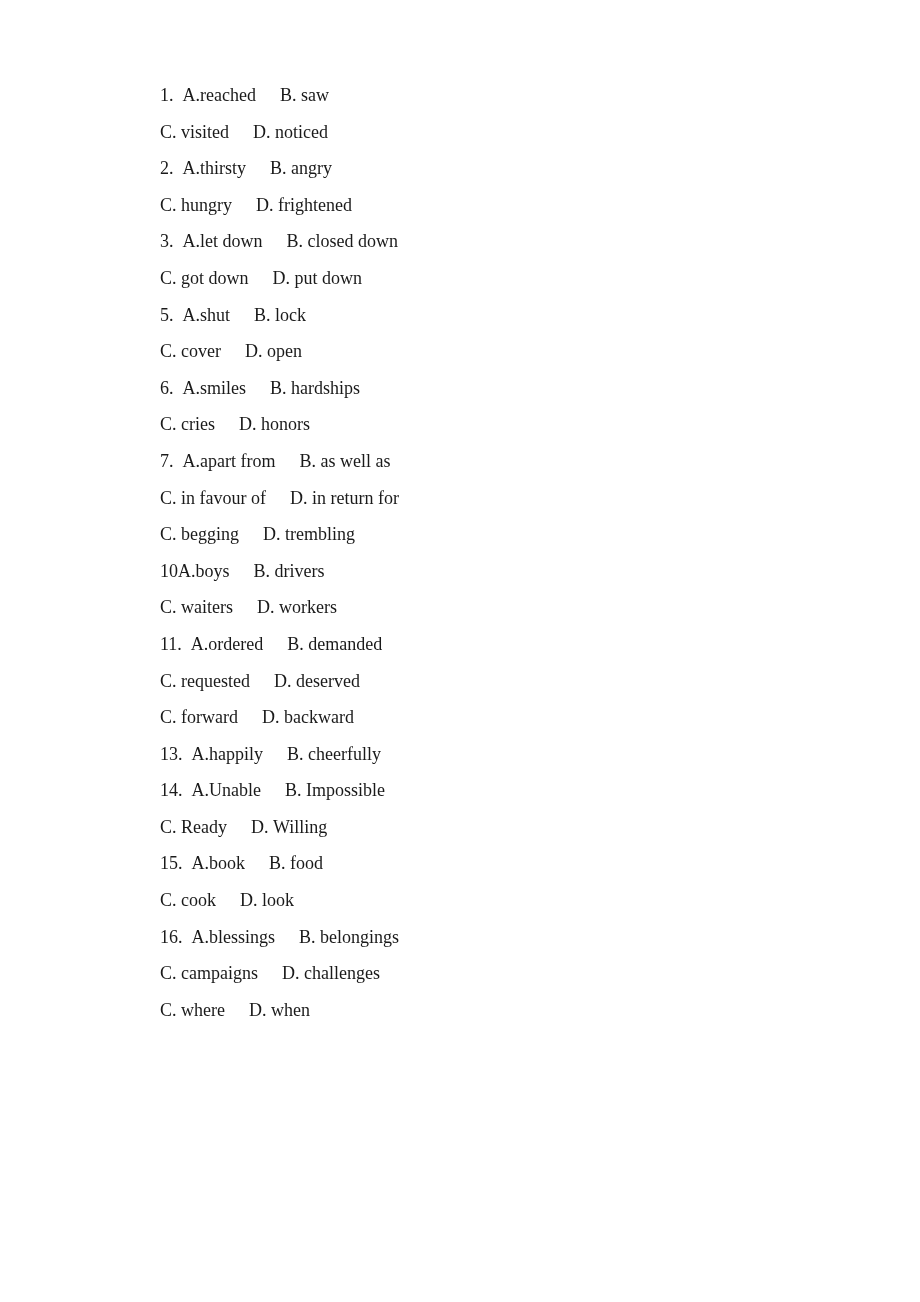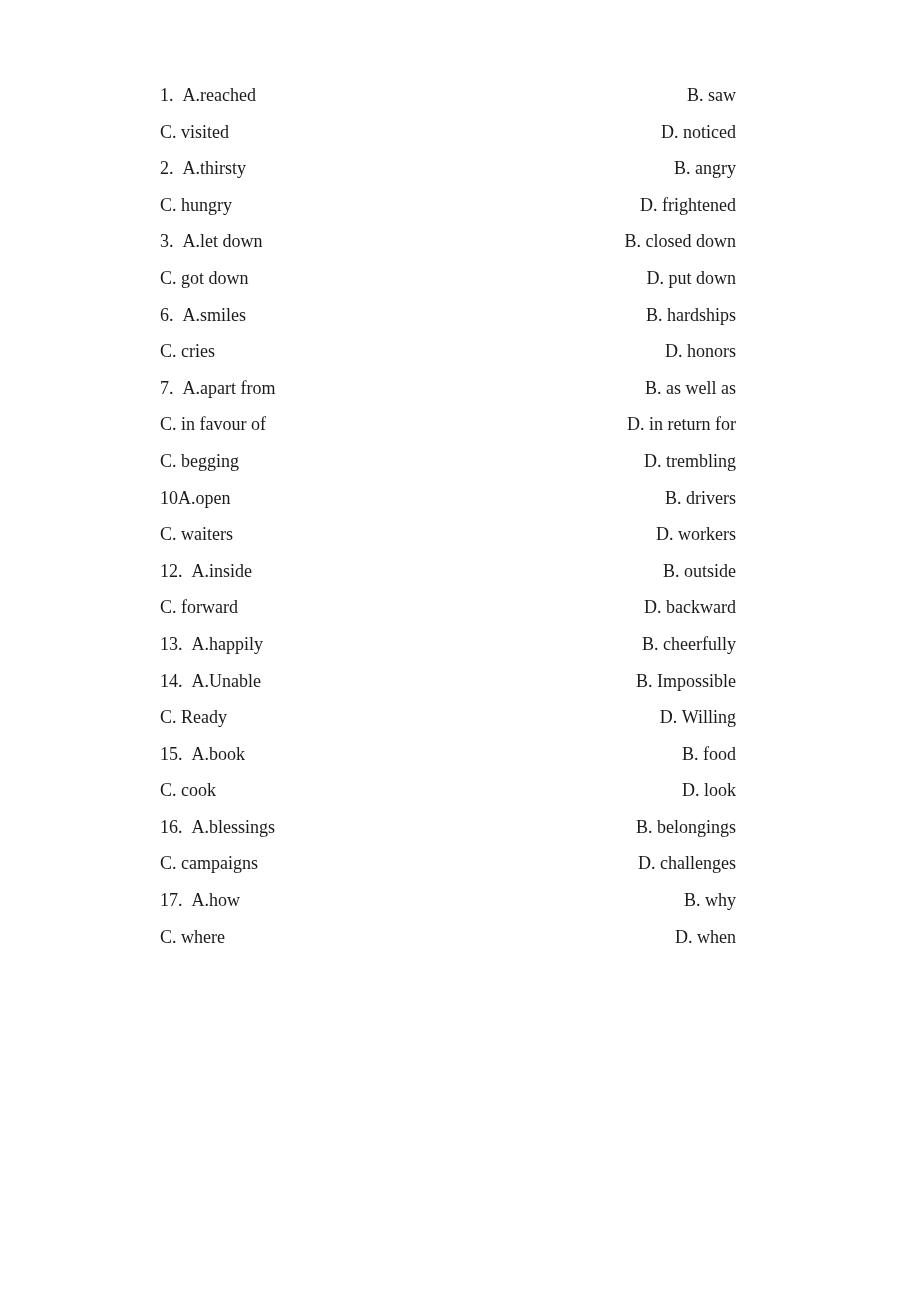"1. A.reached" .row { justify-content: space-between -> none }
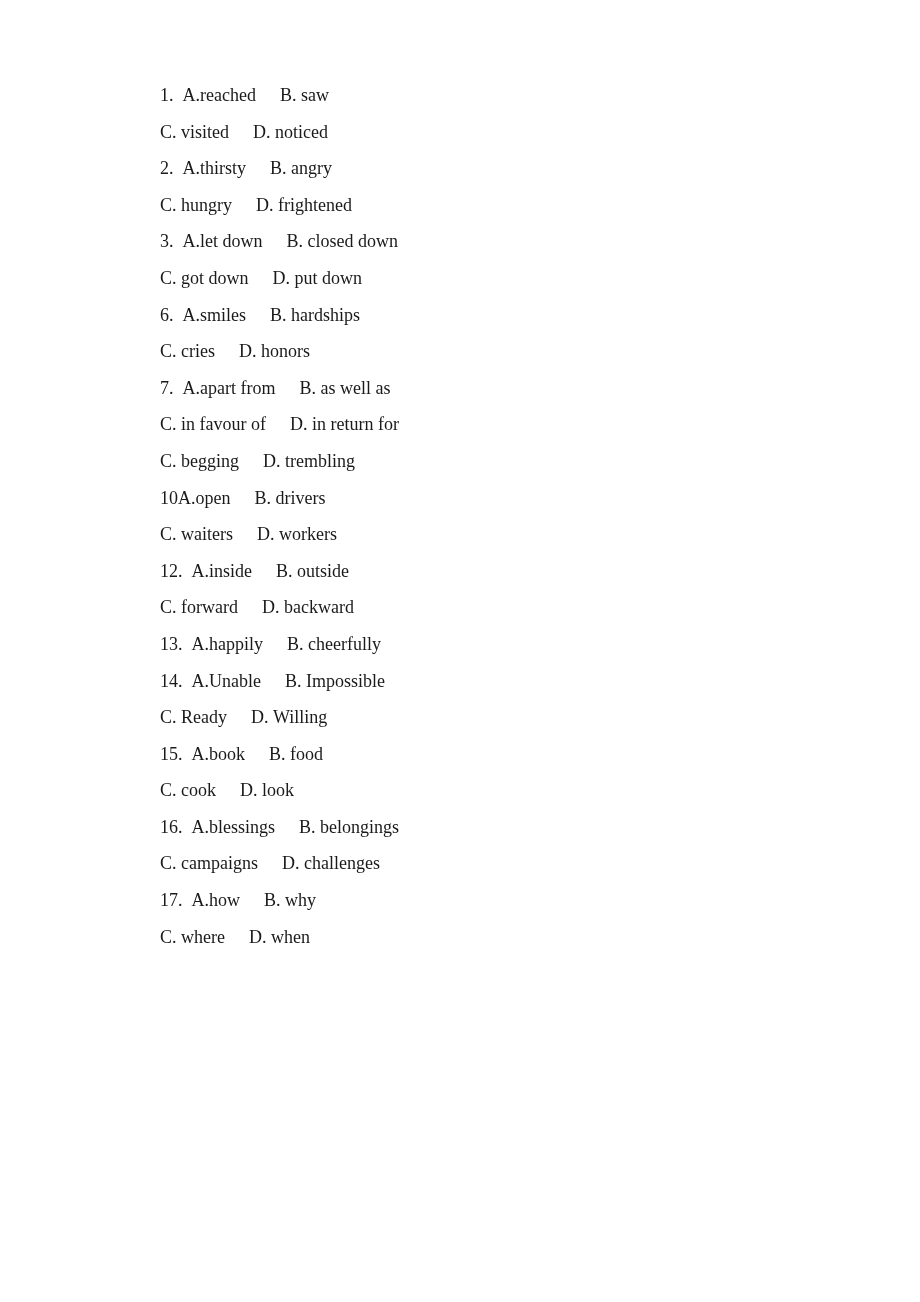"5. A.shut" div.question-group { html: none -> <div> <div> <span>5.&nbsp;&nbsp;A.shut</span> <span>B.&nbsp;lock</span> </div> <div> <span>C.&nbsp;cover</span> <span>D.&nbsp;open</span> </div> </div> }
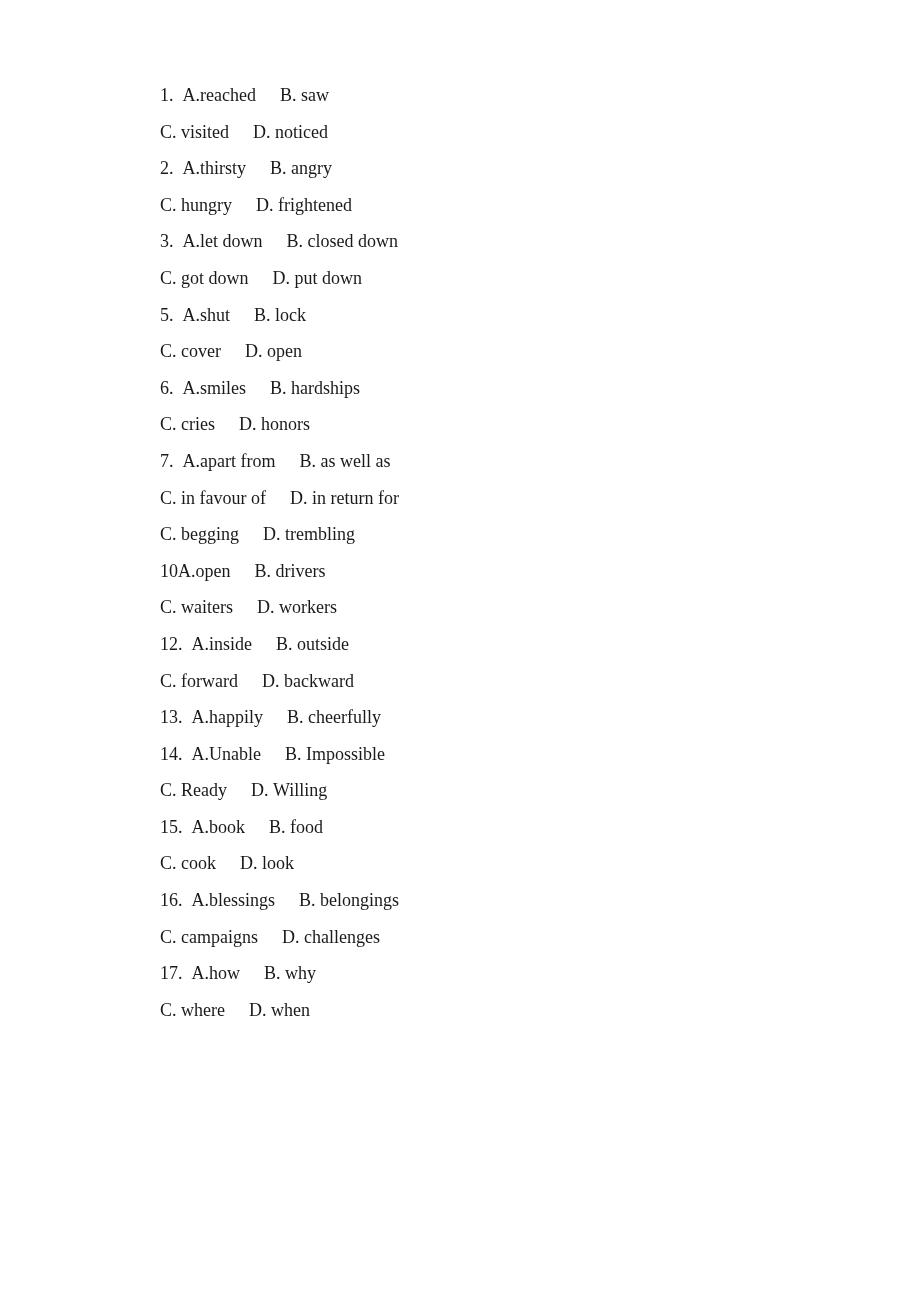"10A.open" span.option { text: 10A.open -> 10A.boys }
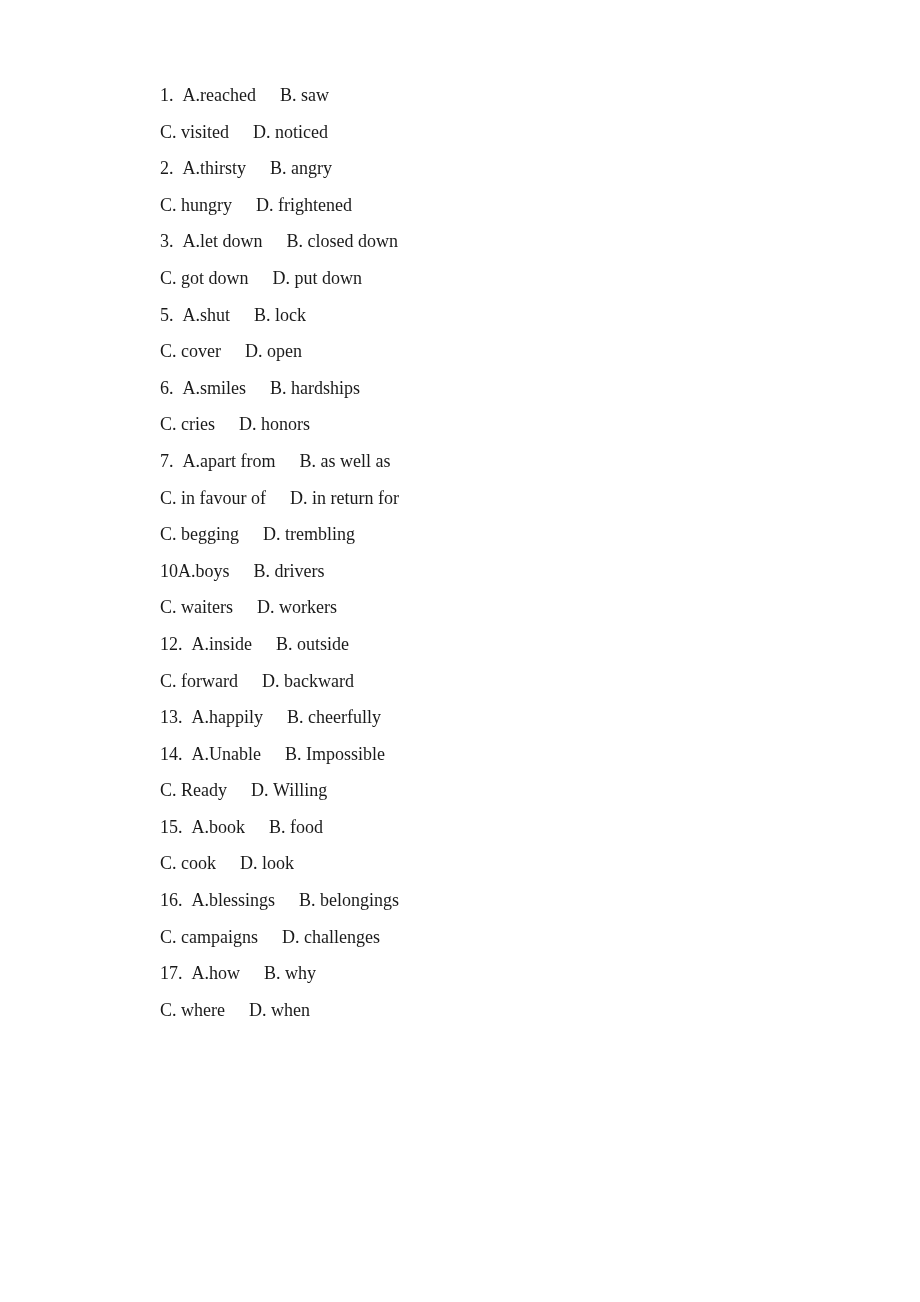"11. A.ordered" div.row { html: none -> <div> <span>11.&nbsp;&nbsp;A.ordered</span> <span>B.&nbsp;demanded</span> </div> }
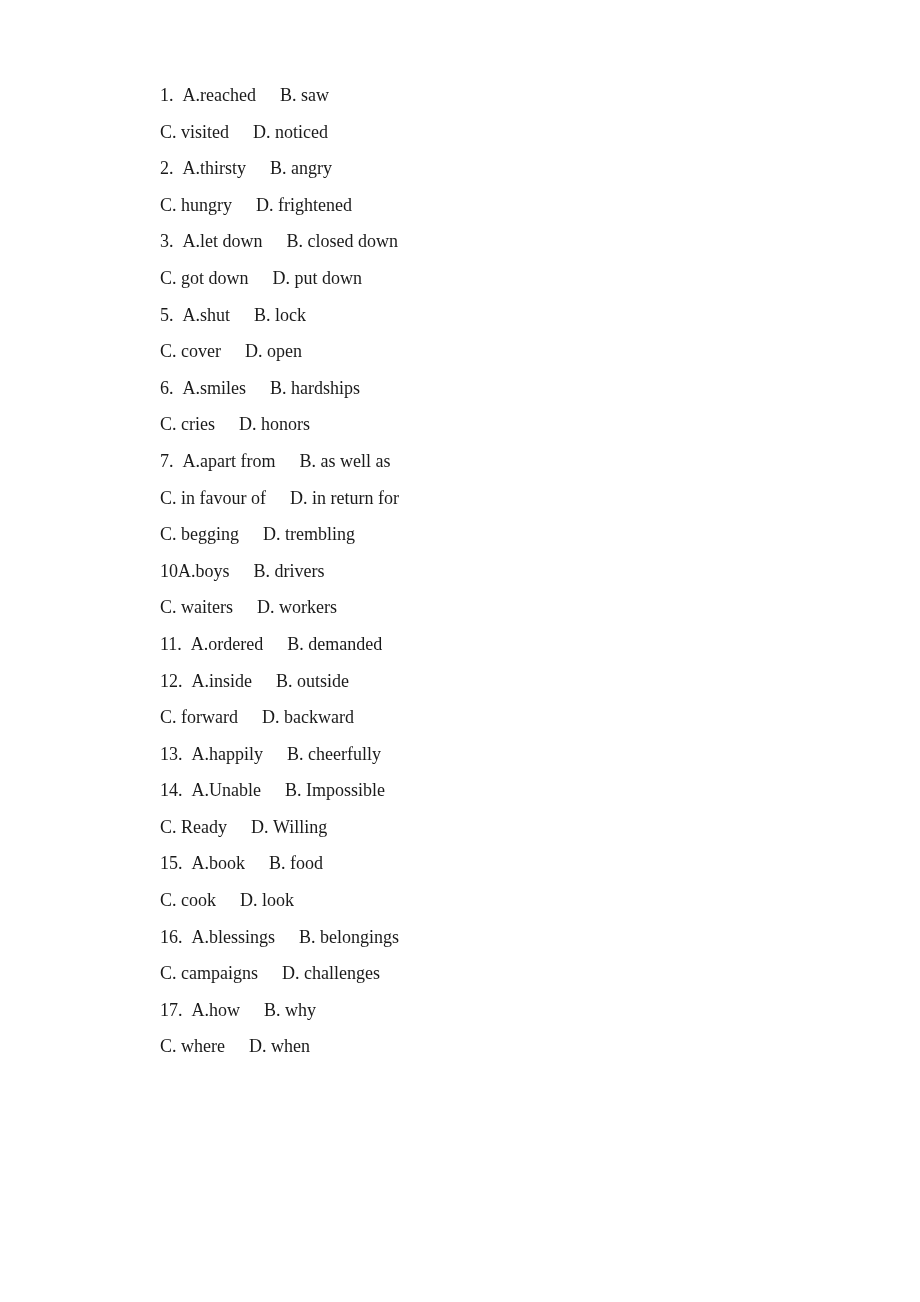"C. requested" div.row { html: none -> <div> <span>C.&nbsp;requested</span> <span>D.&nbsp;deserved</span> </div> }
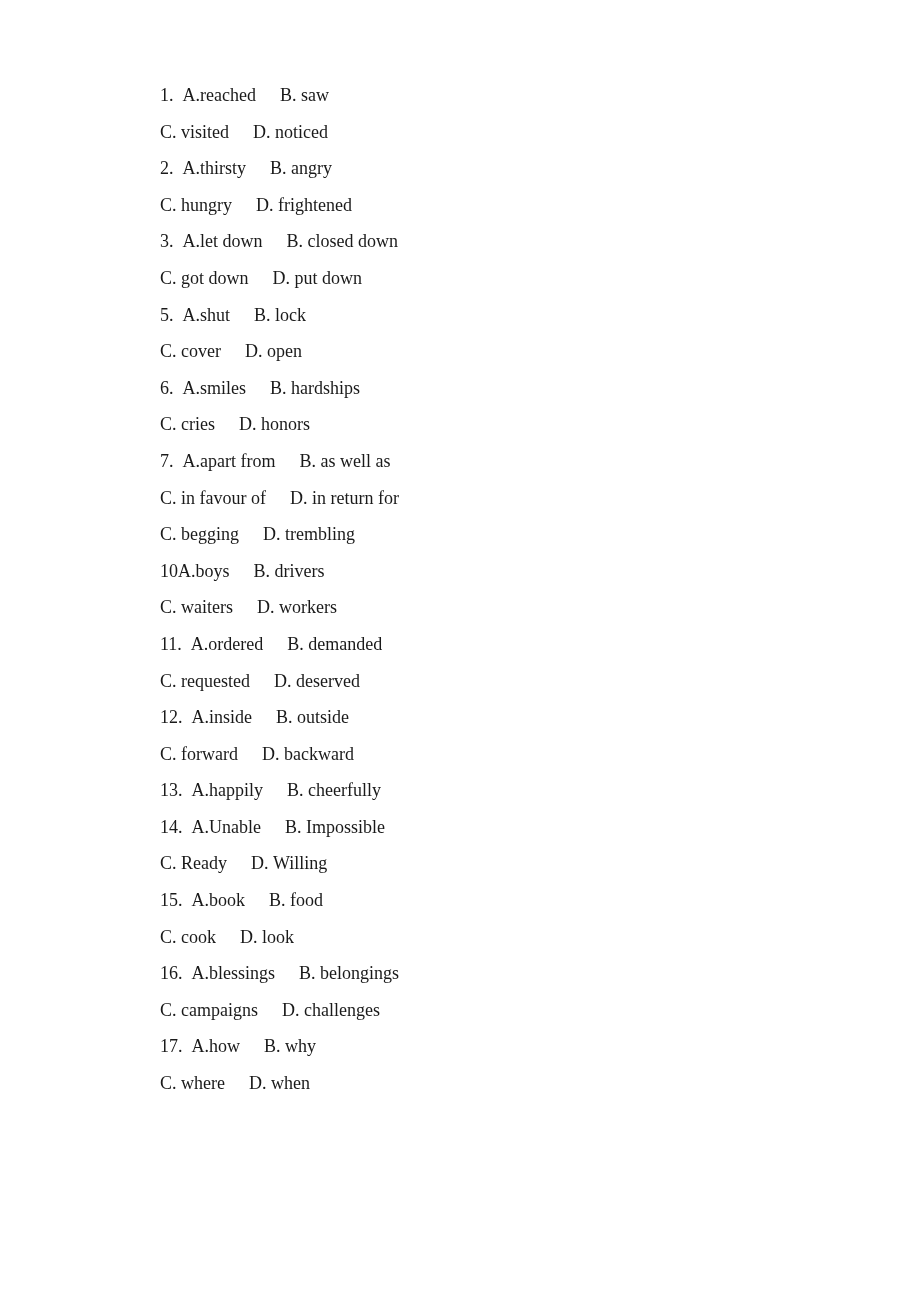"12. A.inside" div.row { html: <div> <span>12.&nbsp;&nbsp;A.inside</span> <span>B.&nbsp;outside</span> </div> -> none }
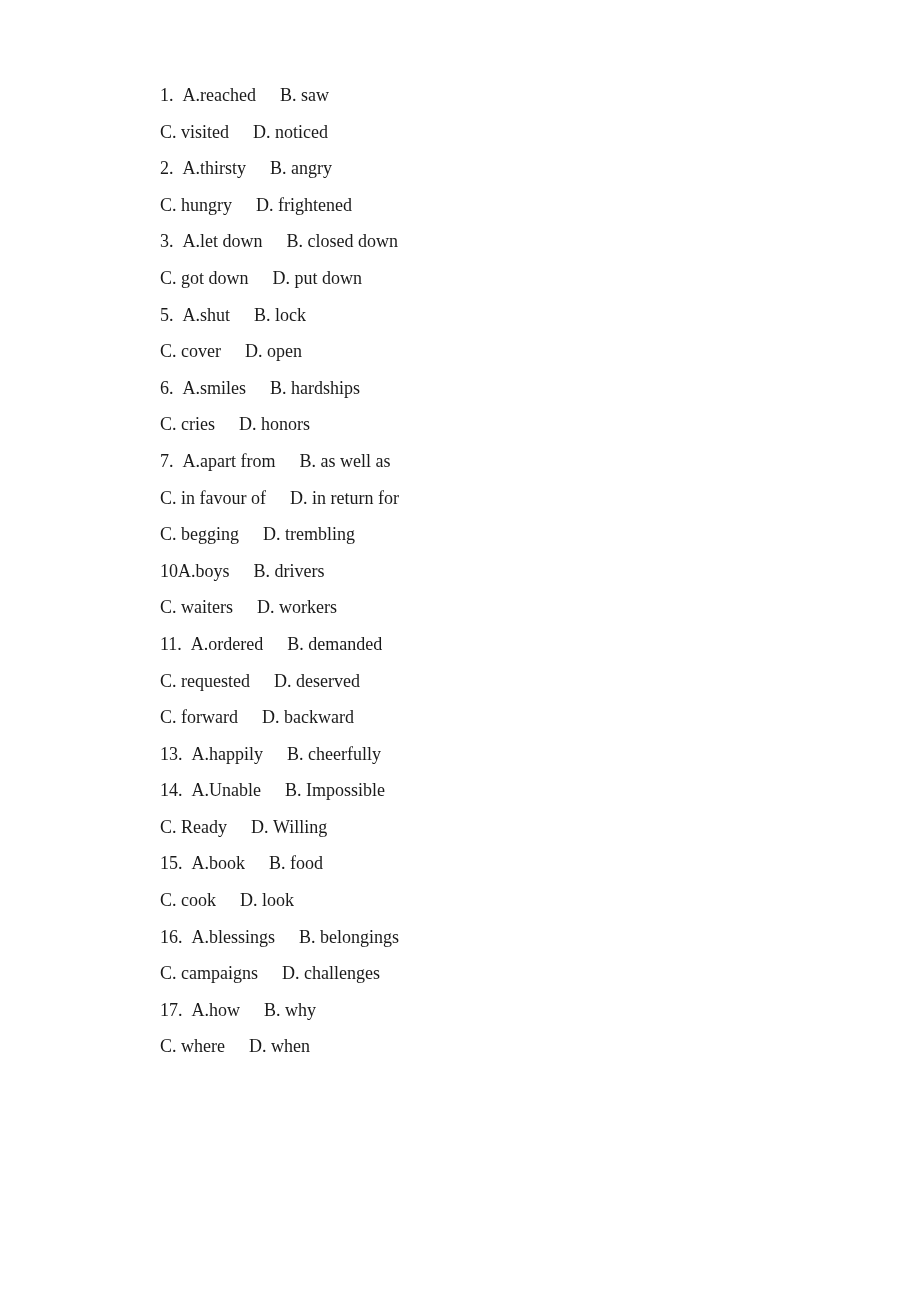"17. A.how" div.row { html: <div> <span>17.&nbsp;&nbsp;A.how</span> <span>B.&nbsp;why</span> </div> -> none }
